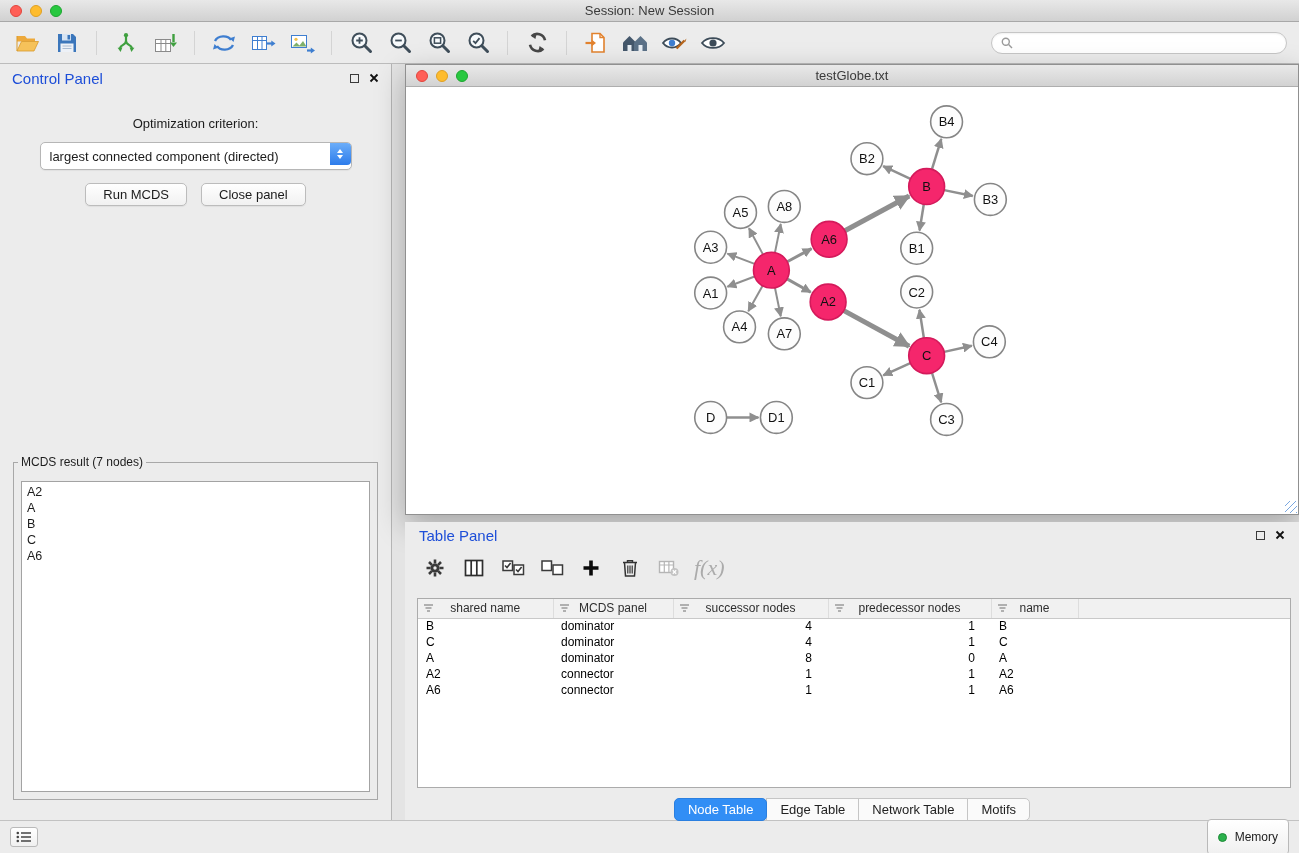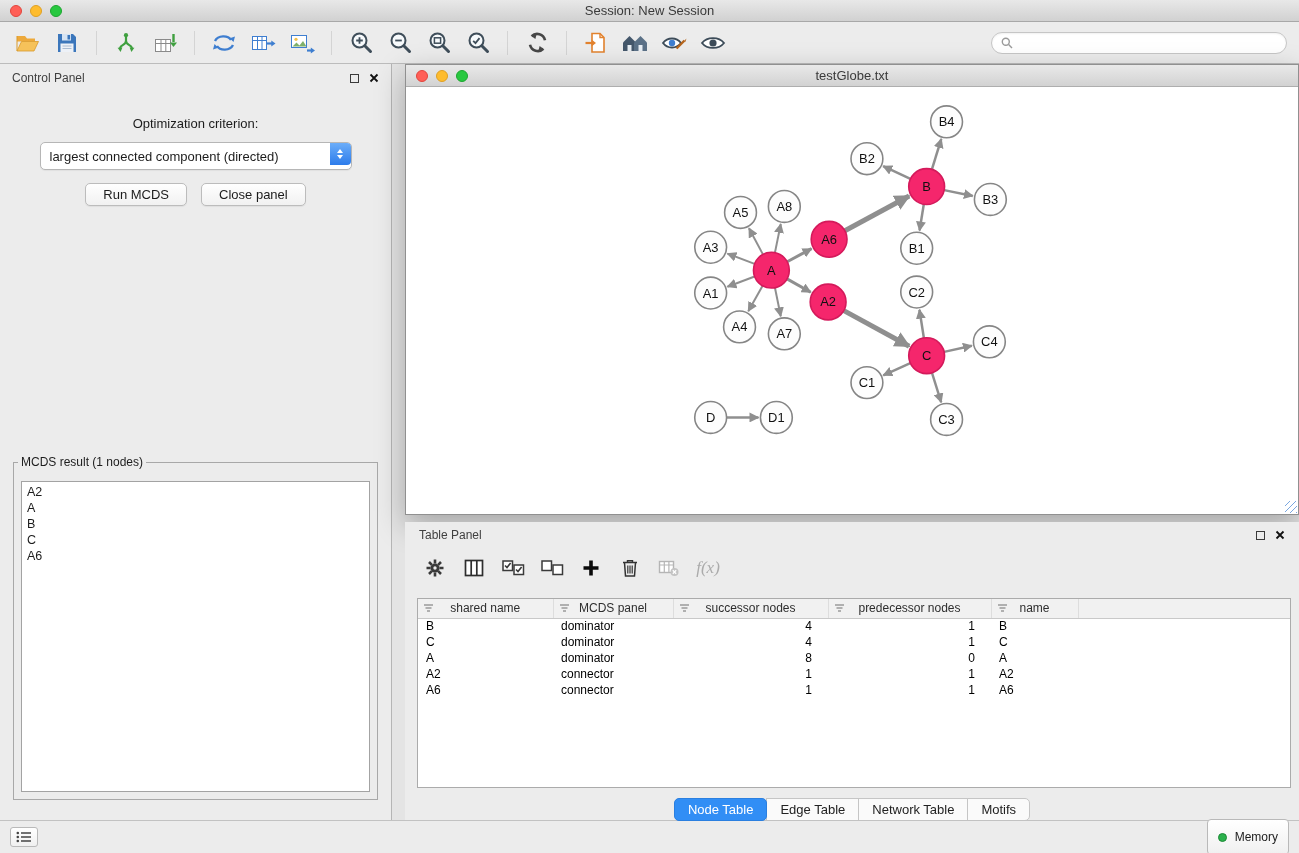"Control Panel" .panel-title { color: #404040 -> #1d4ed8; font-size: 12px -> 15px }
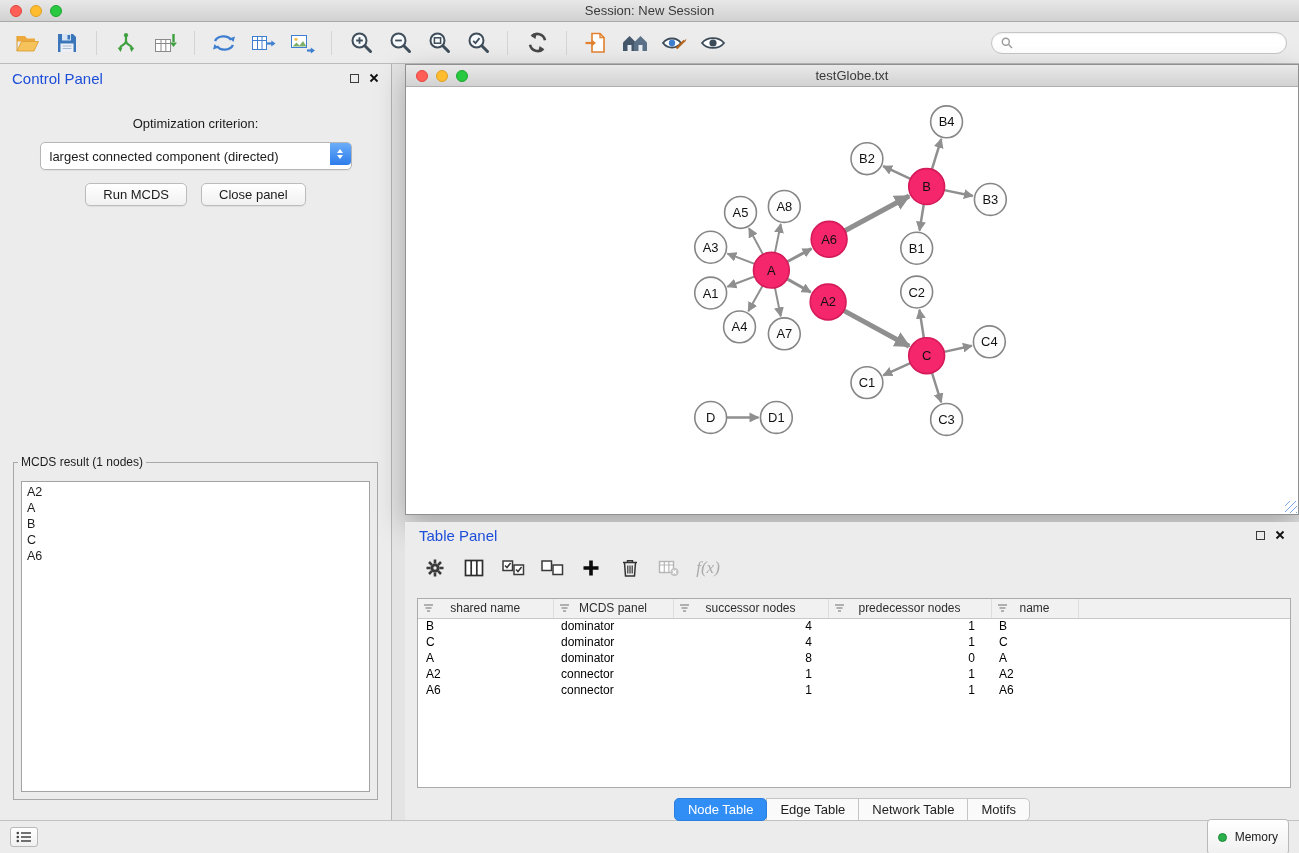"MCDS result (1 nodes)" legend { text: 1 -> 7 }
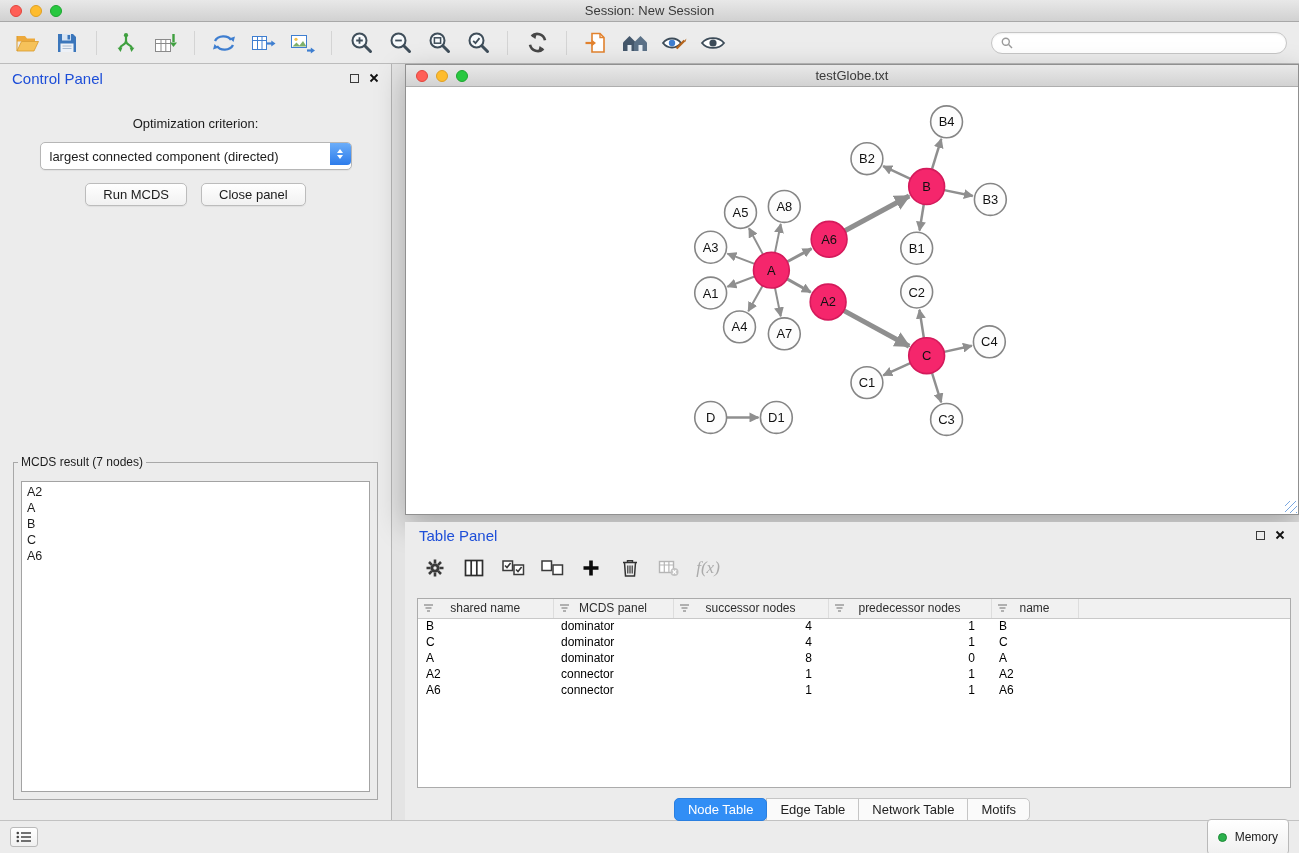"f(x)" .fx { font-size: 17px -> 22px }
